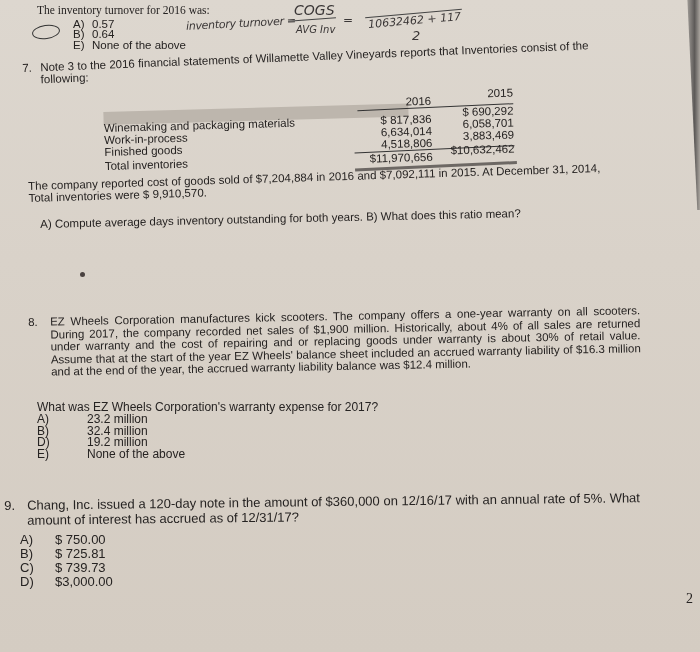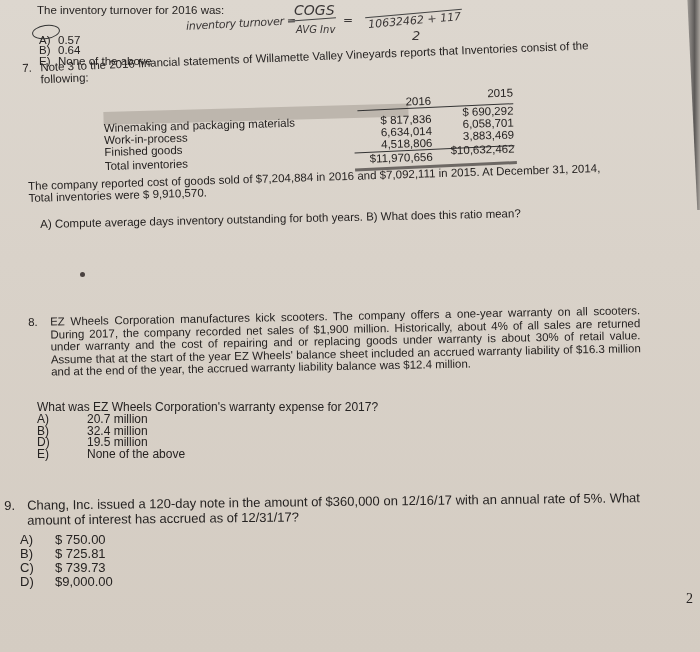"The inventory turnover for 2016" .q6 .stem { font-family: none -> Liberation Serif, serif; margin-bottom: 19px -> 3px }
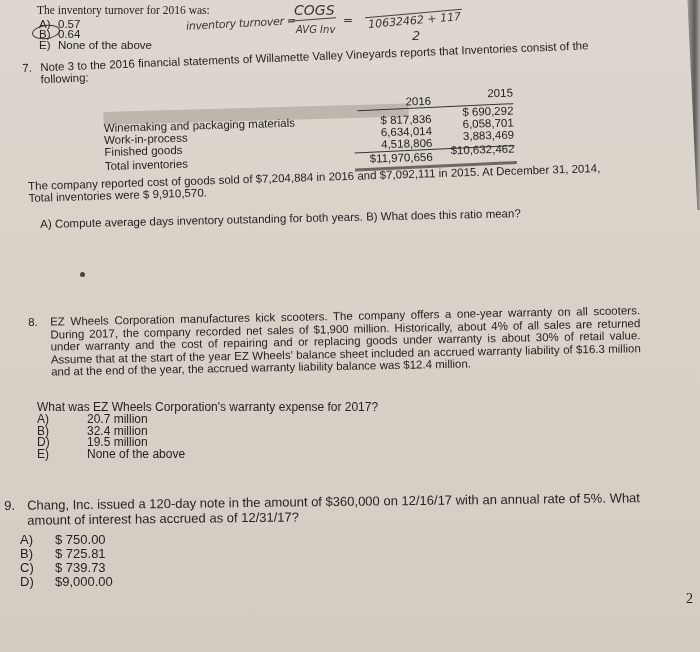"A) 0.57" .q6 .opt { margin-left: none -> 34px }
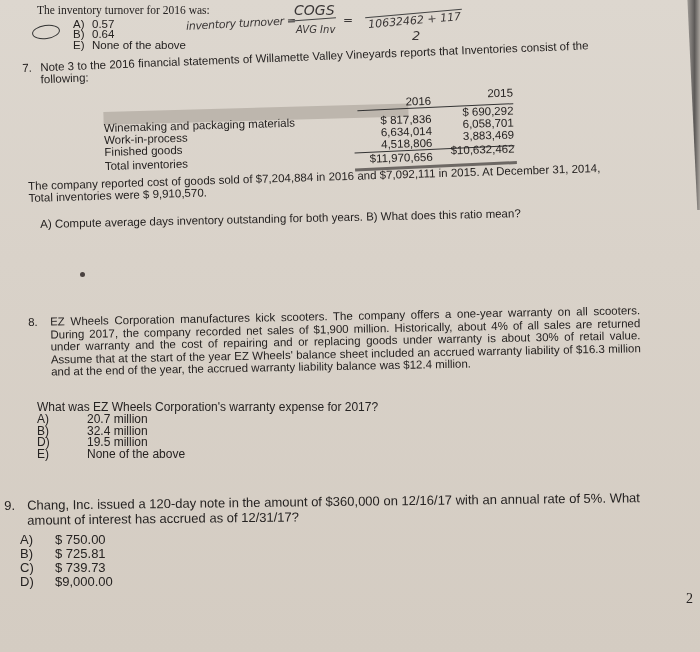"20.7 million" span { text: 20.7 -> 23.2 }
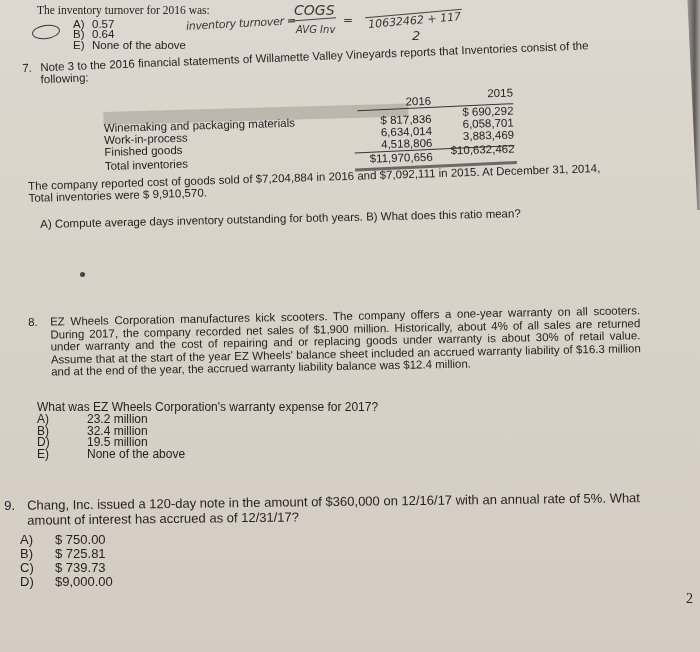"19.5 million" span { text: 19.5 -> 19.2 }
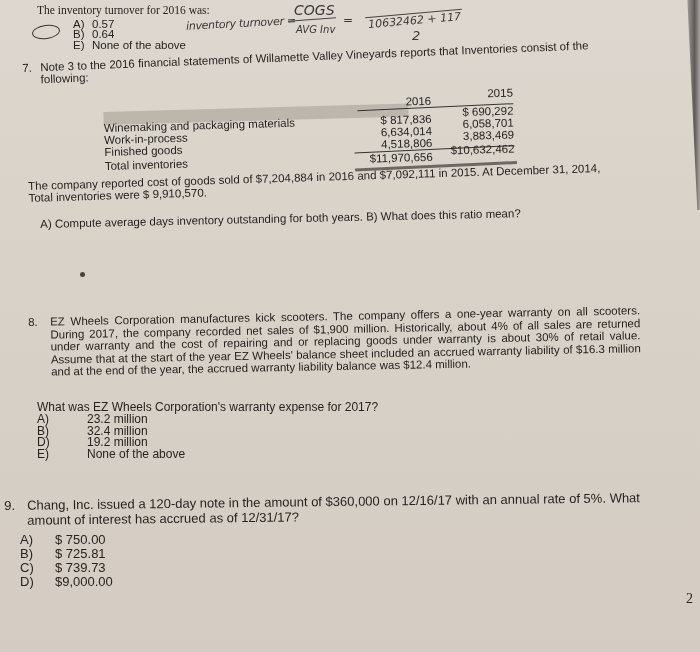"$9,000.00" span { text: $9,000.00 -> $3,000.00 }
